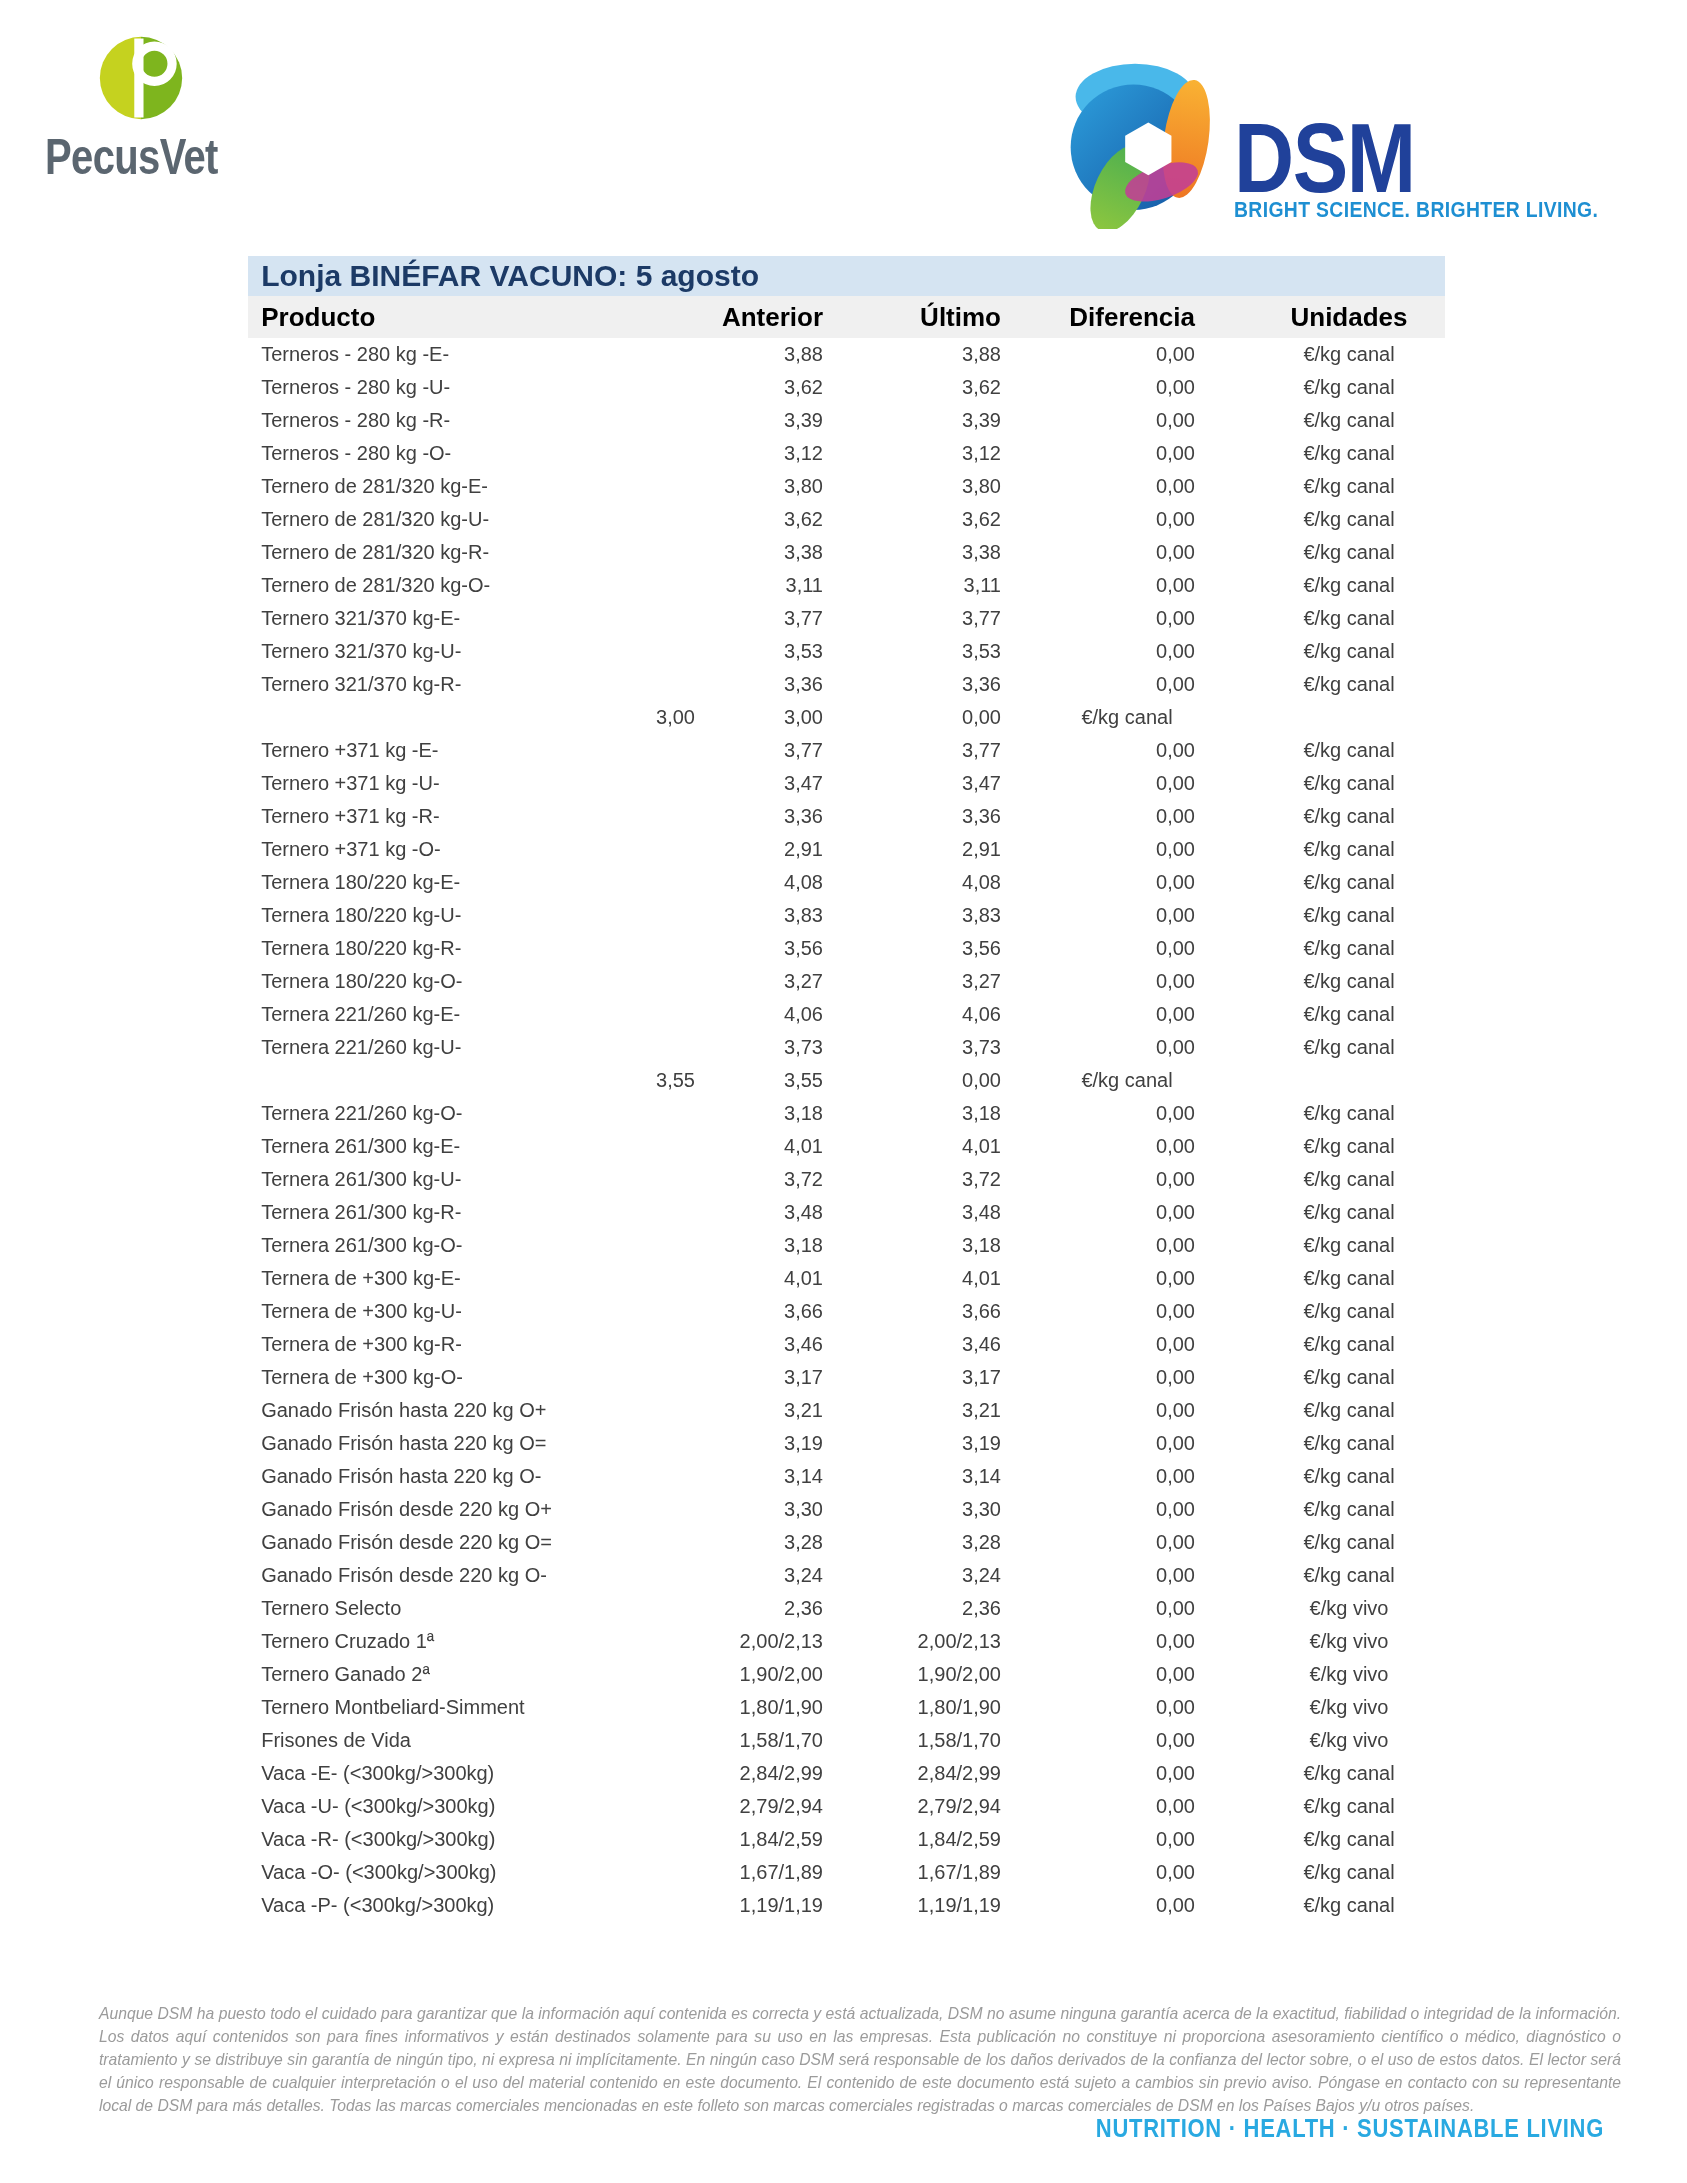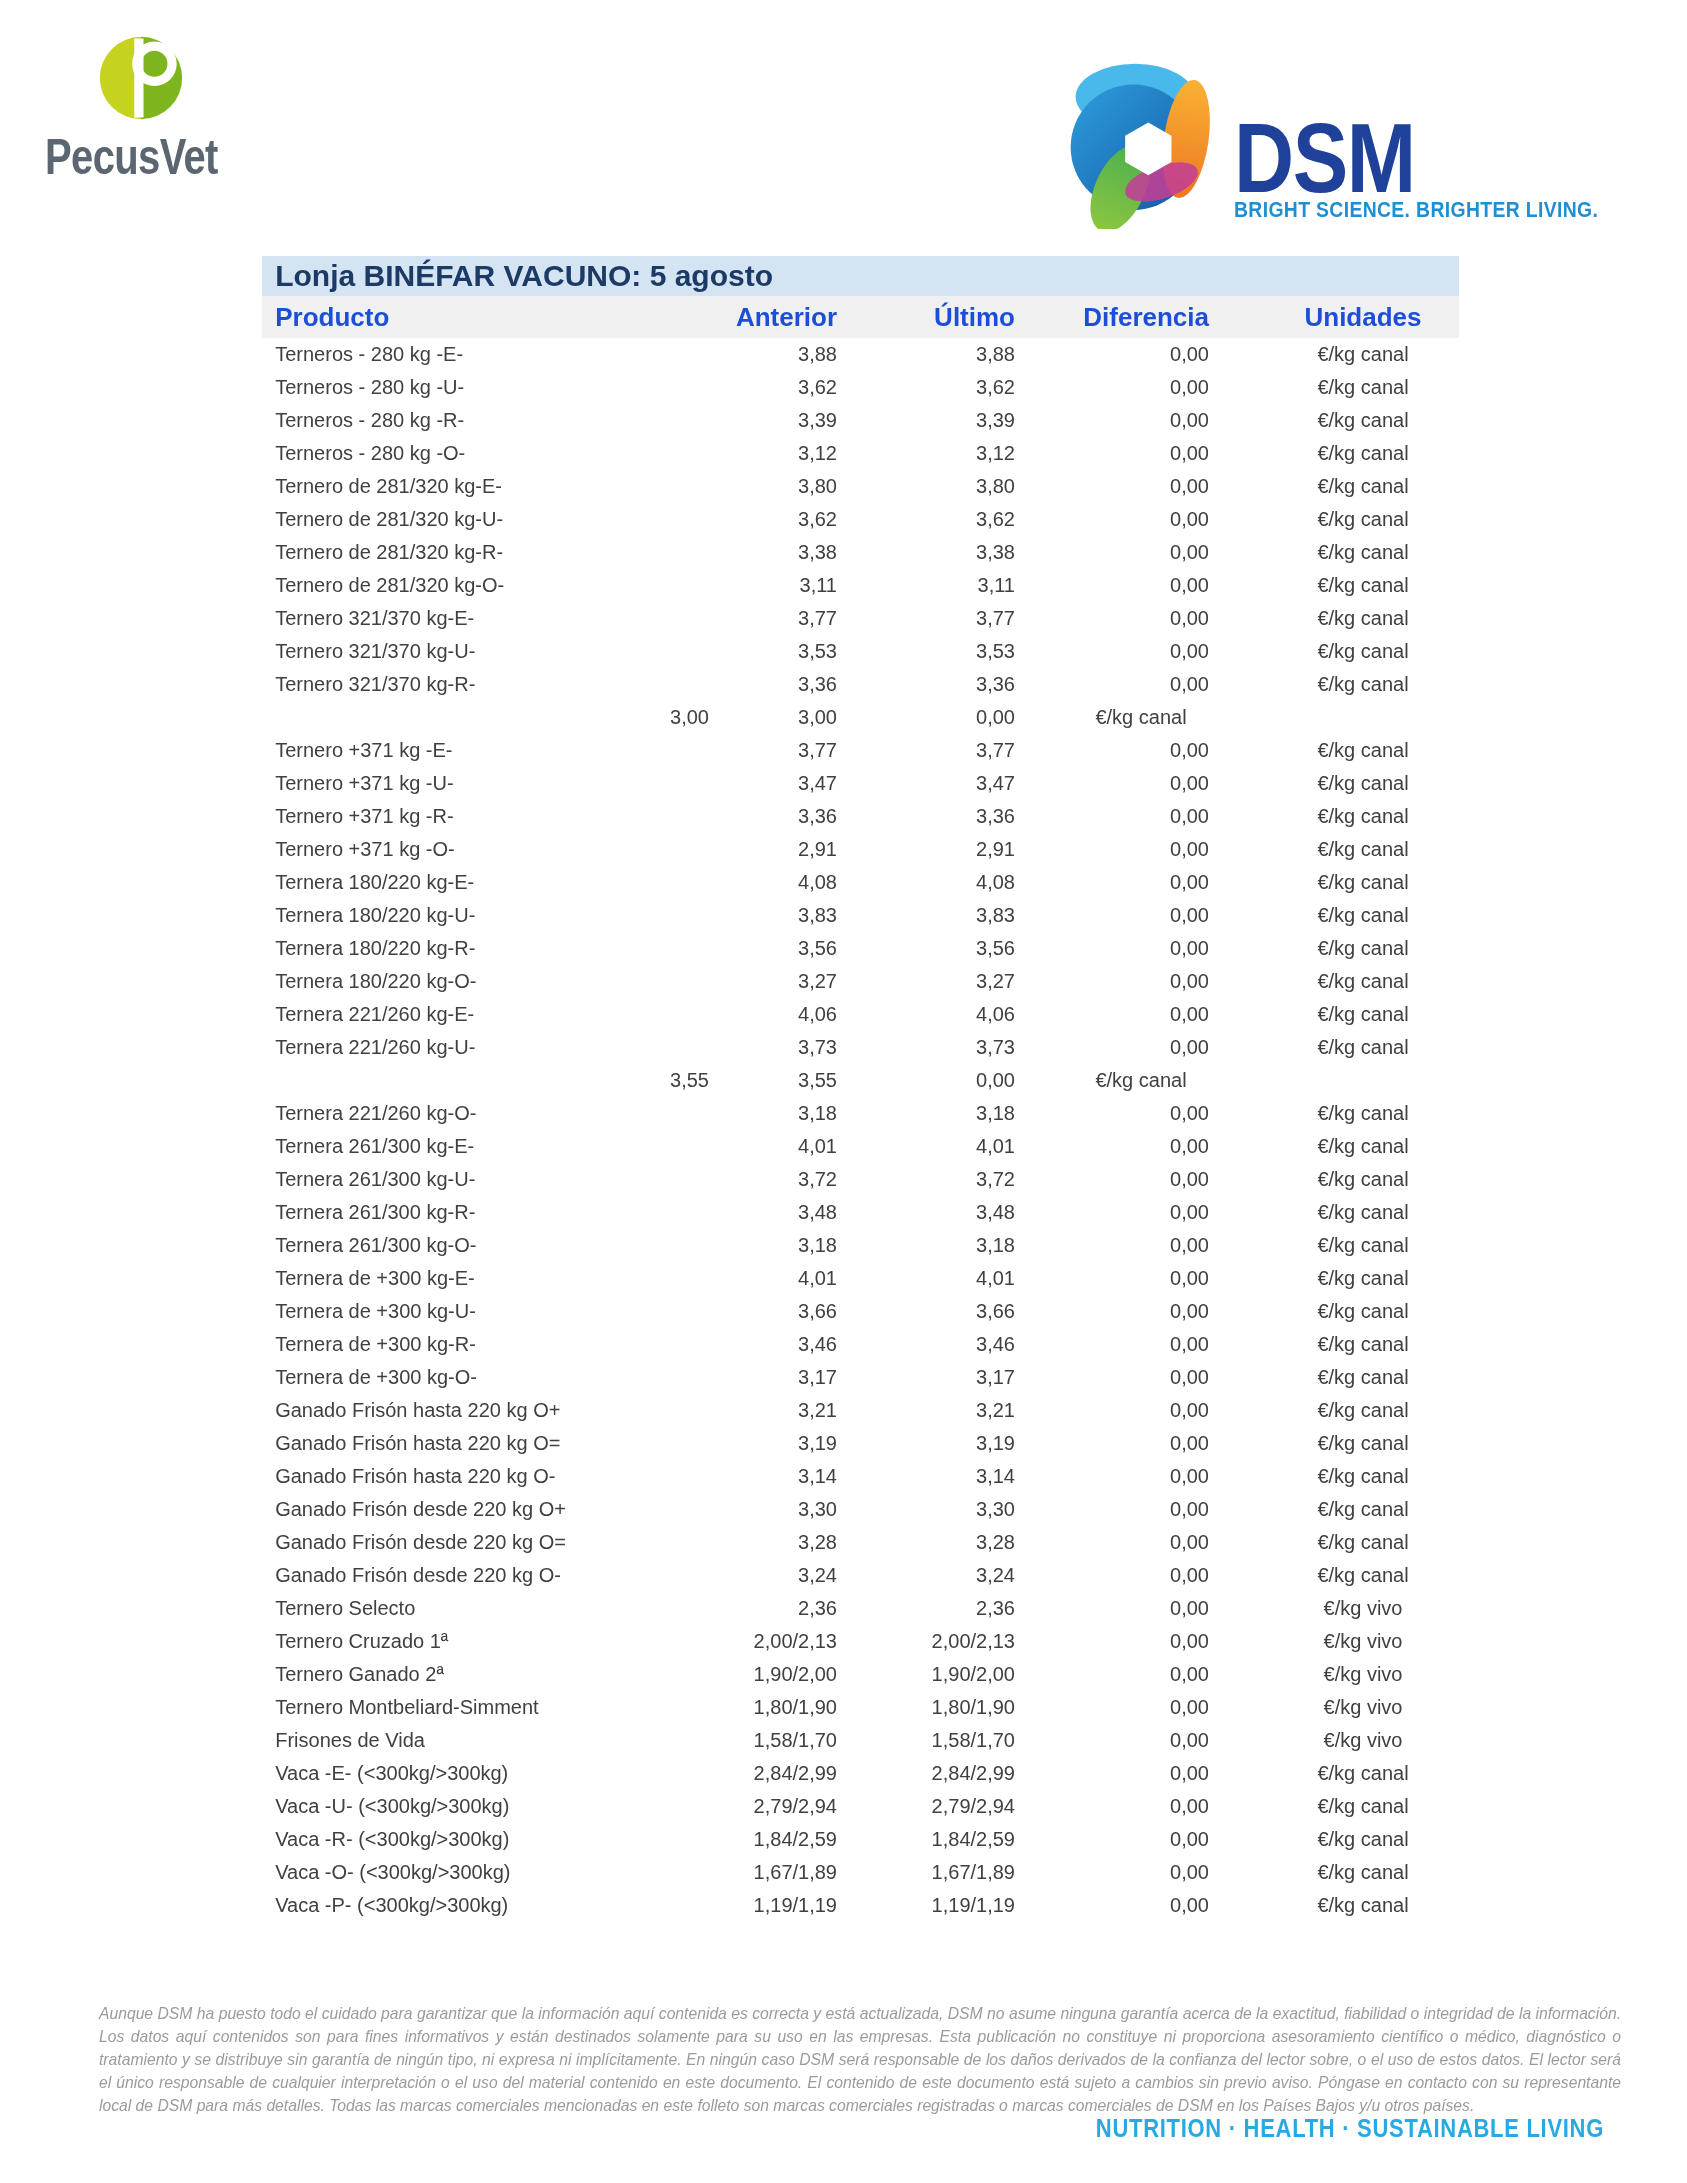"Lonja BINÉFAR VACUNO: 5 agosto" .ptable { left: 262px -> 248px }
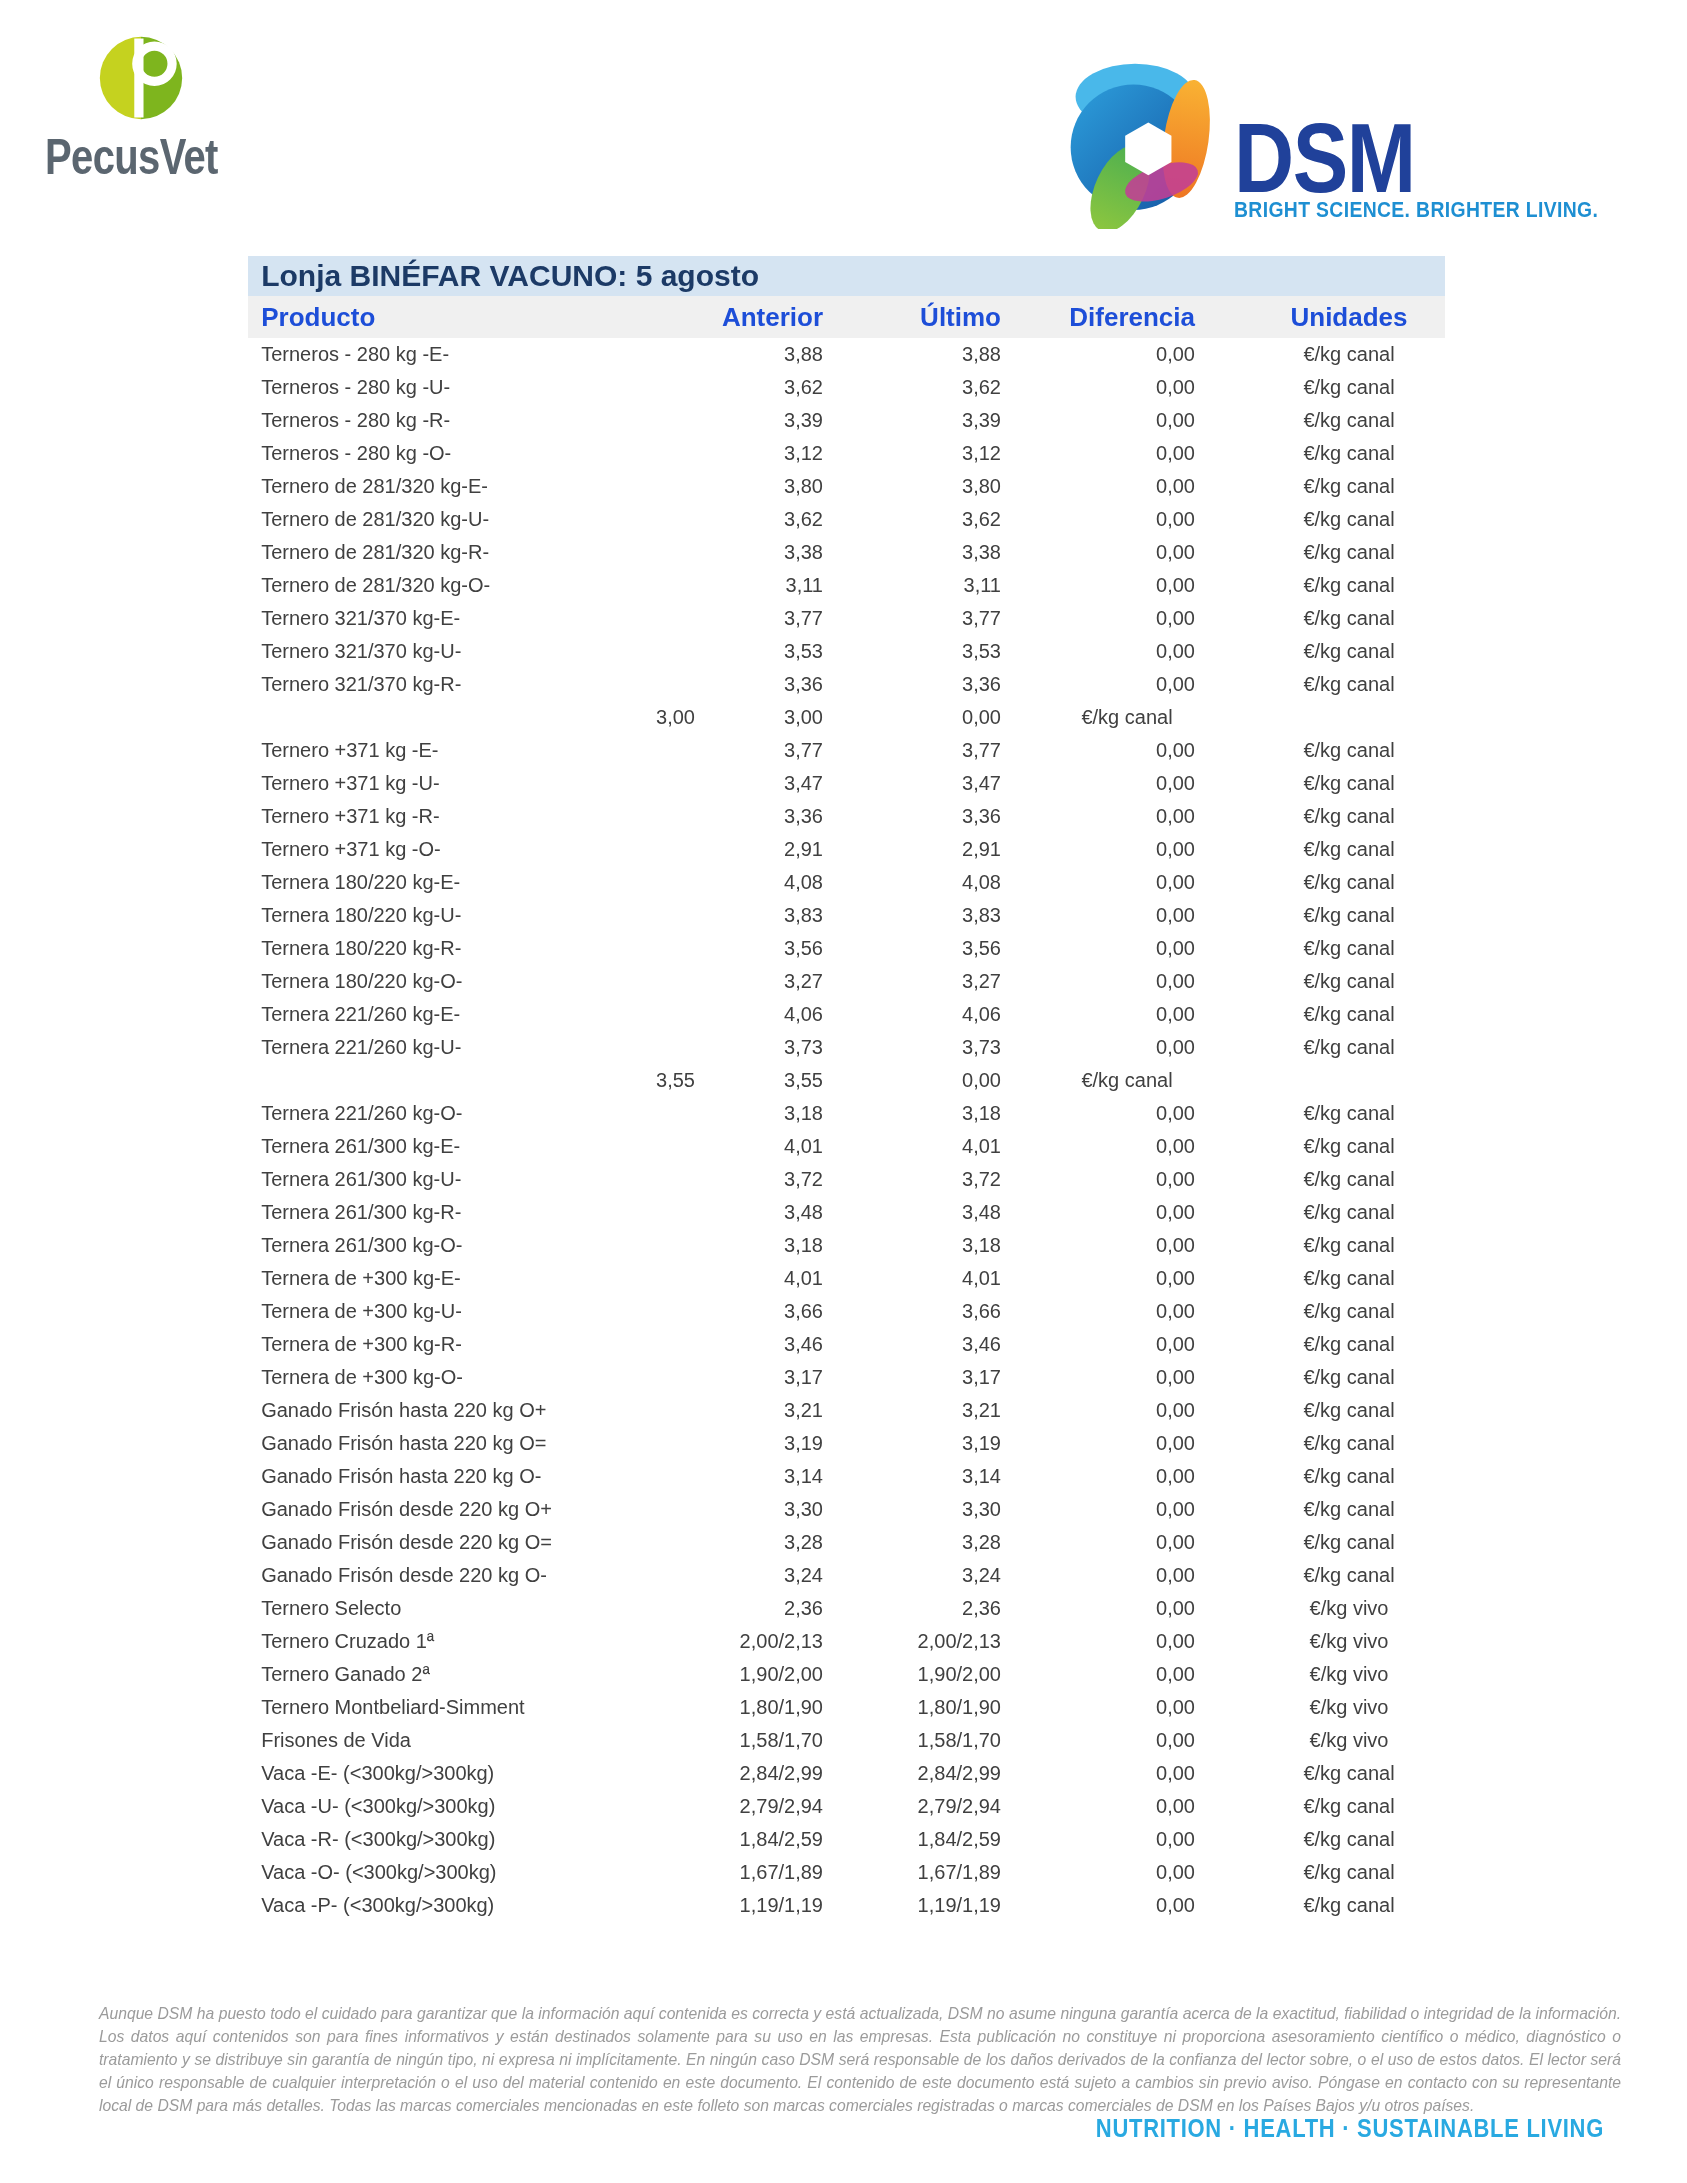"Producto" .ptable-head { color: #1d4ed8 -> #000000 }
